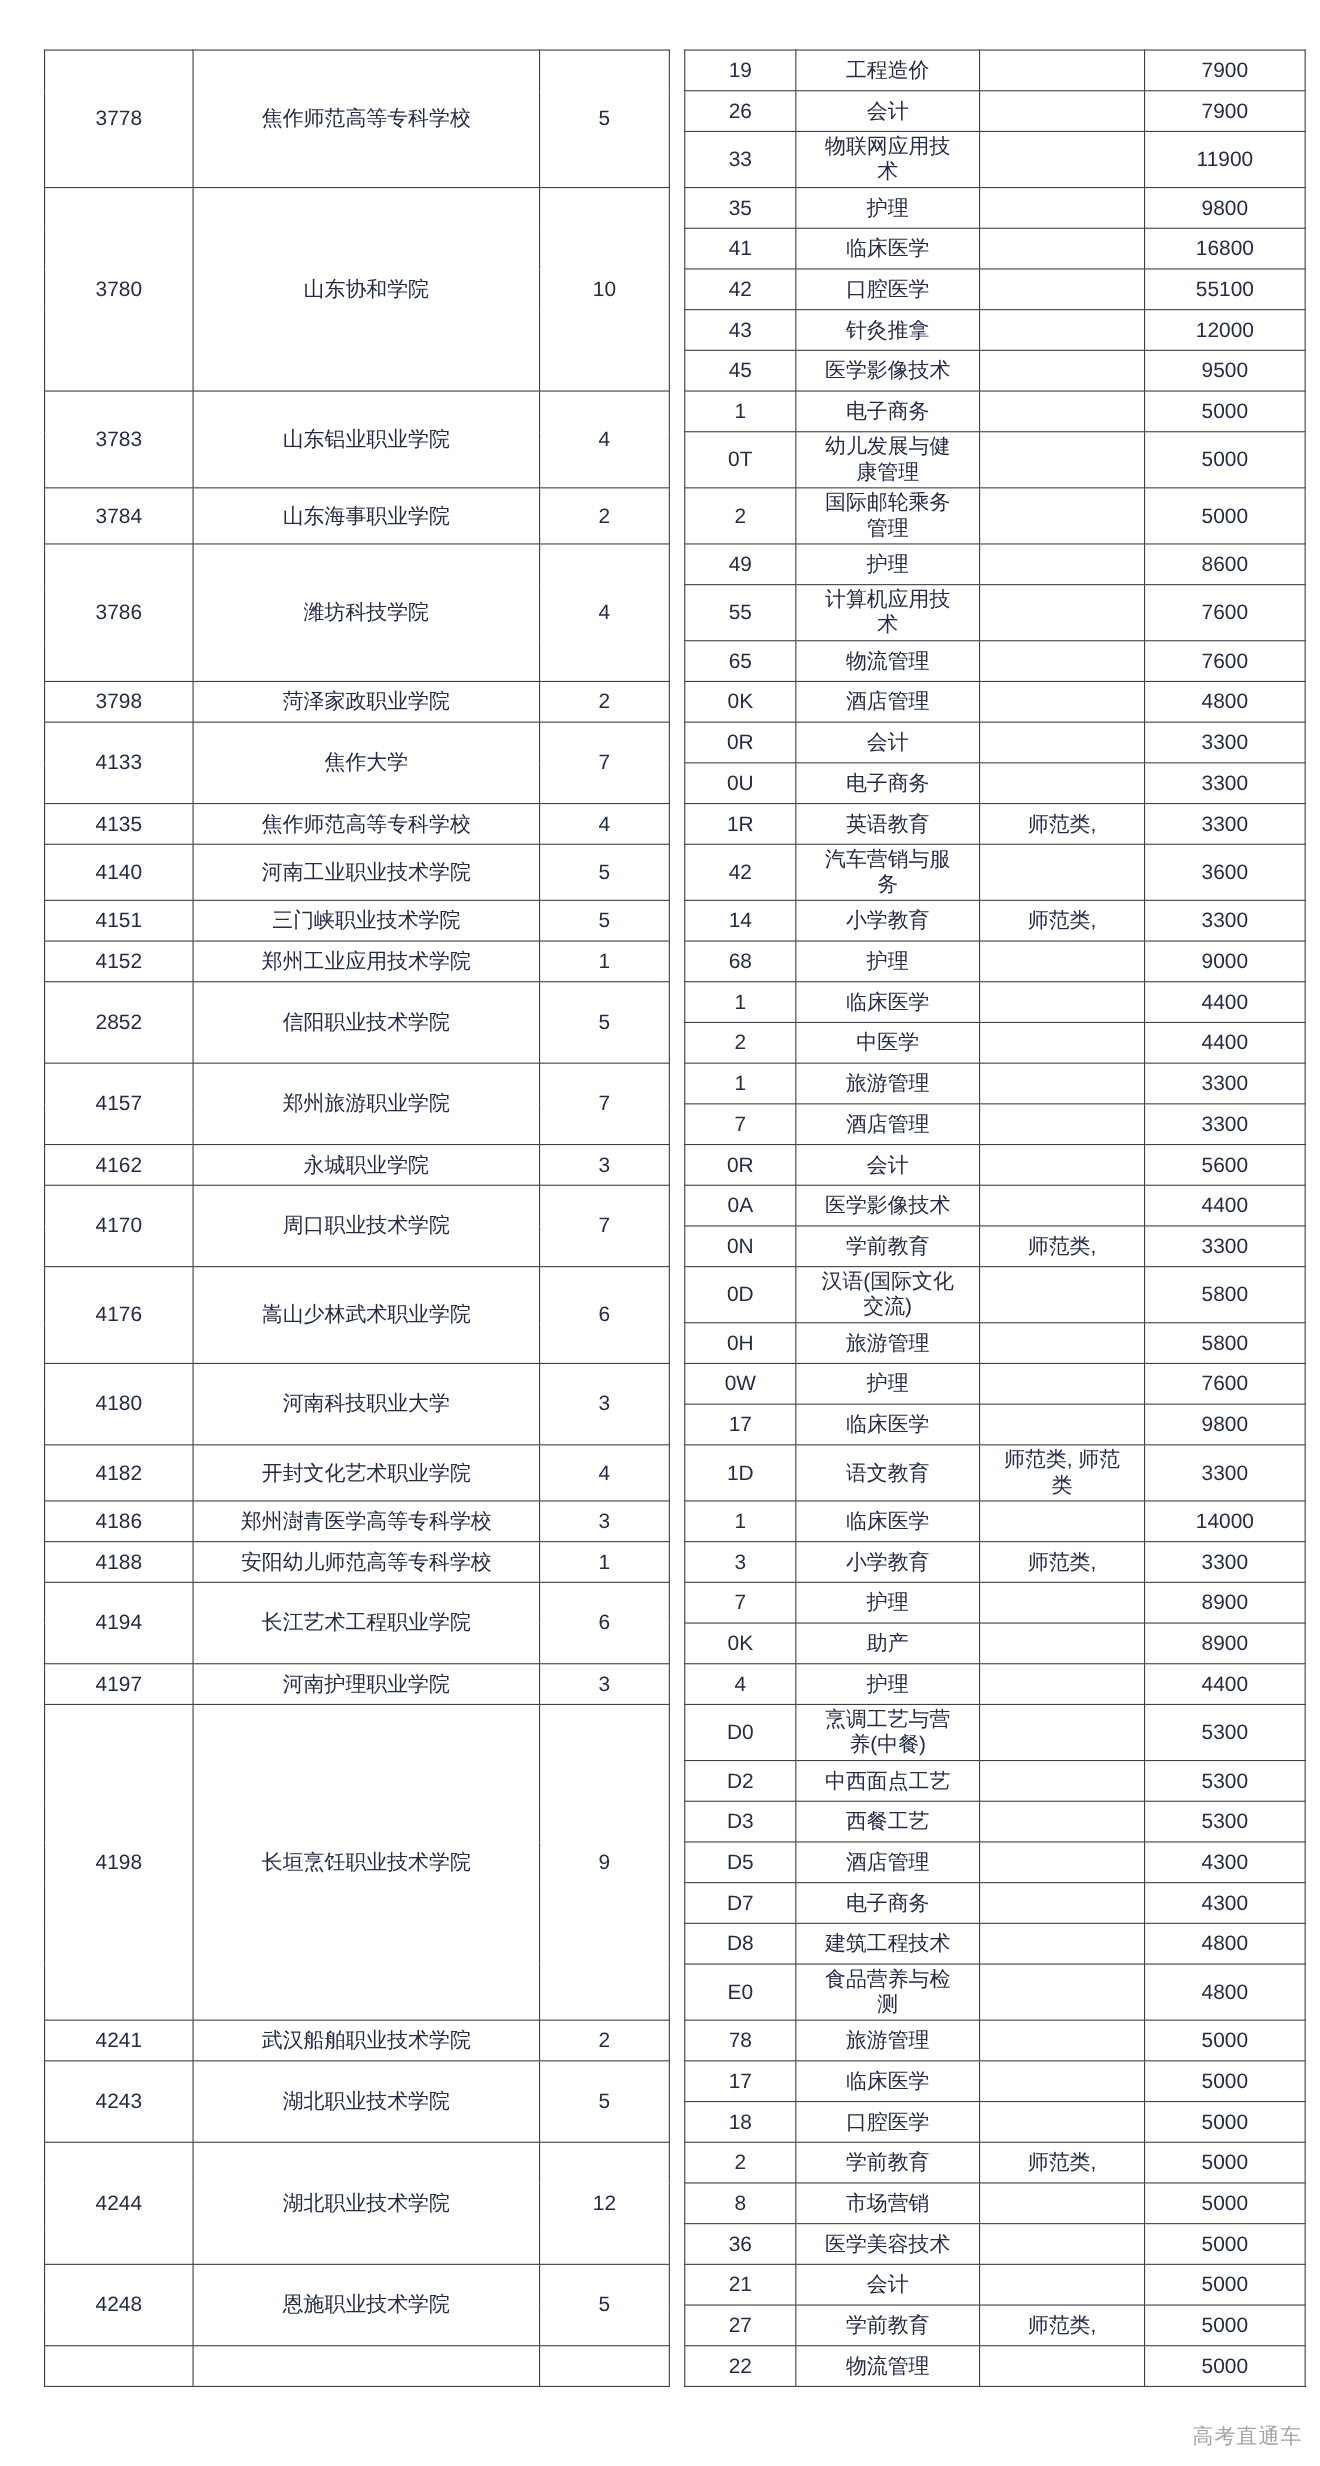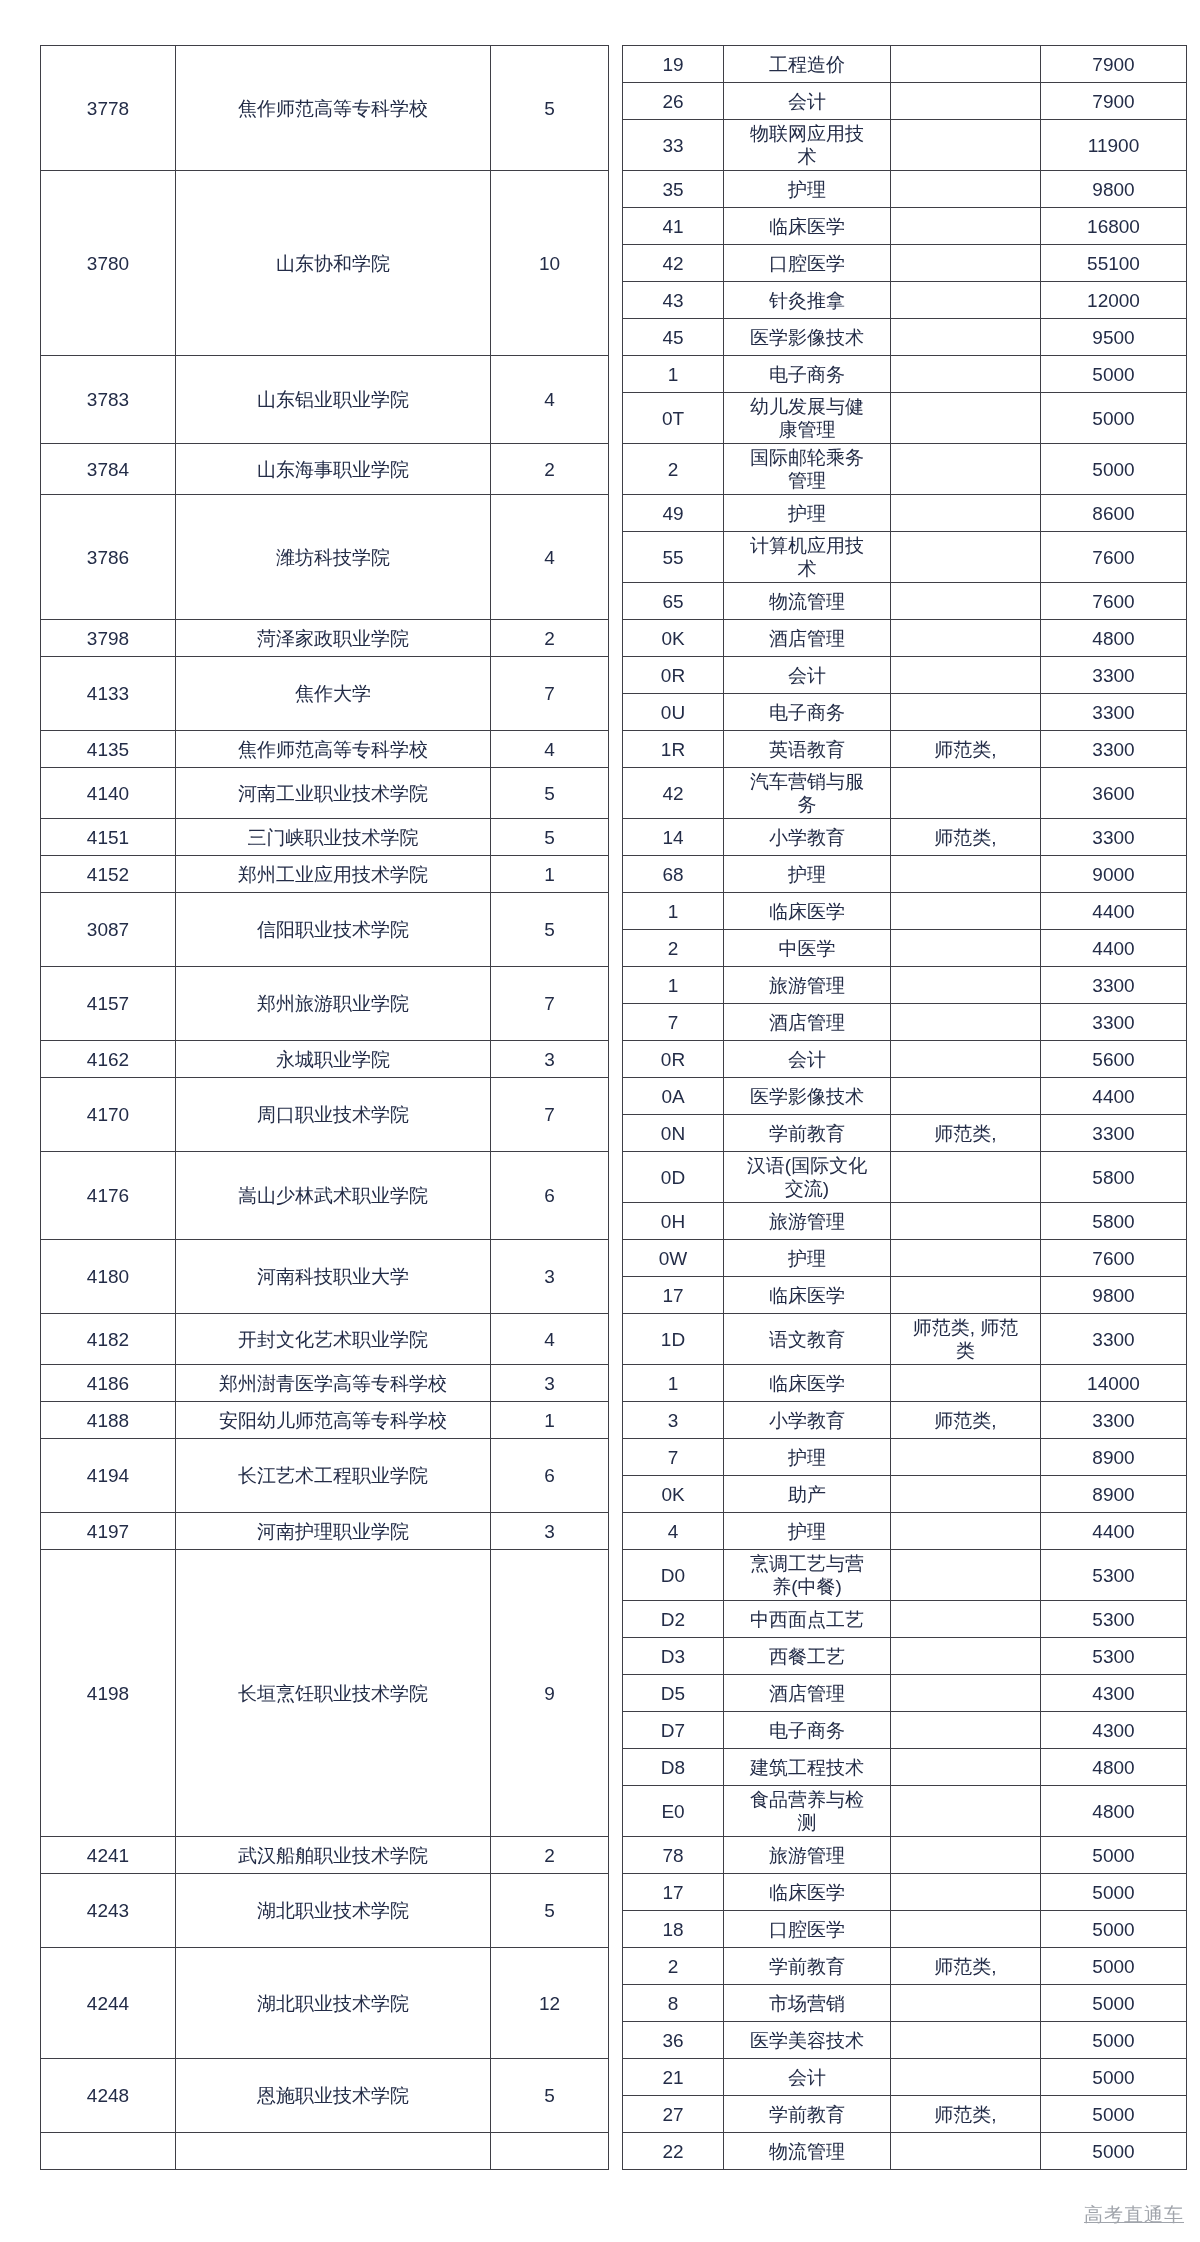"3087" td.col-code { text: 3087 -> 2852 }
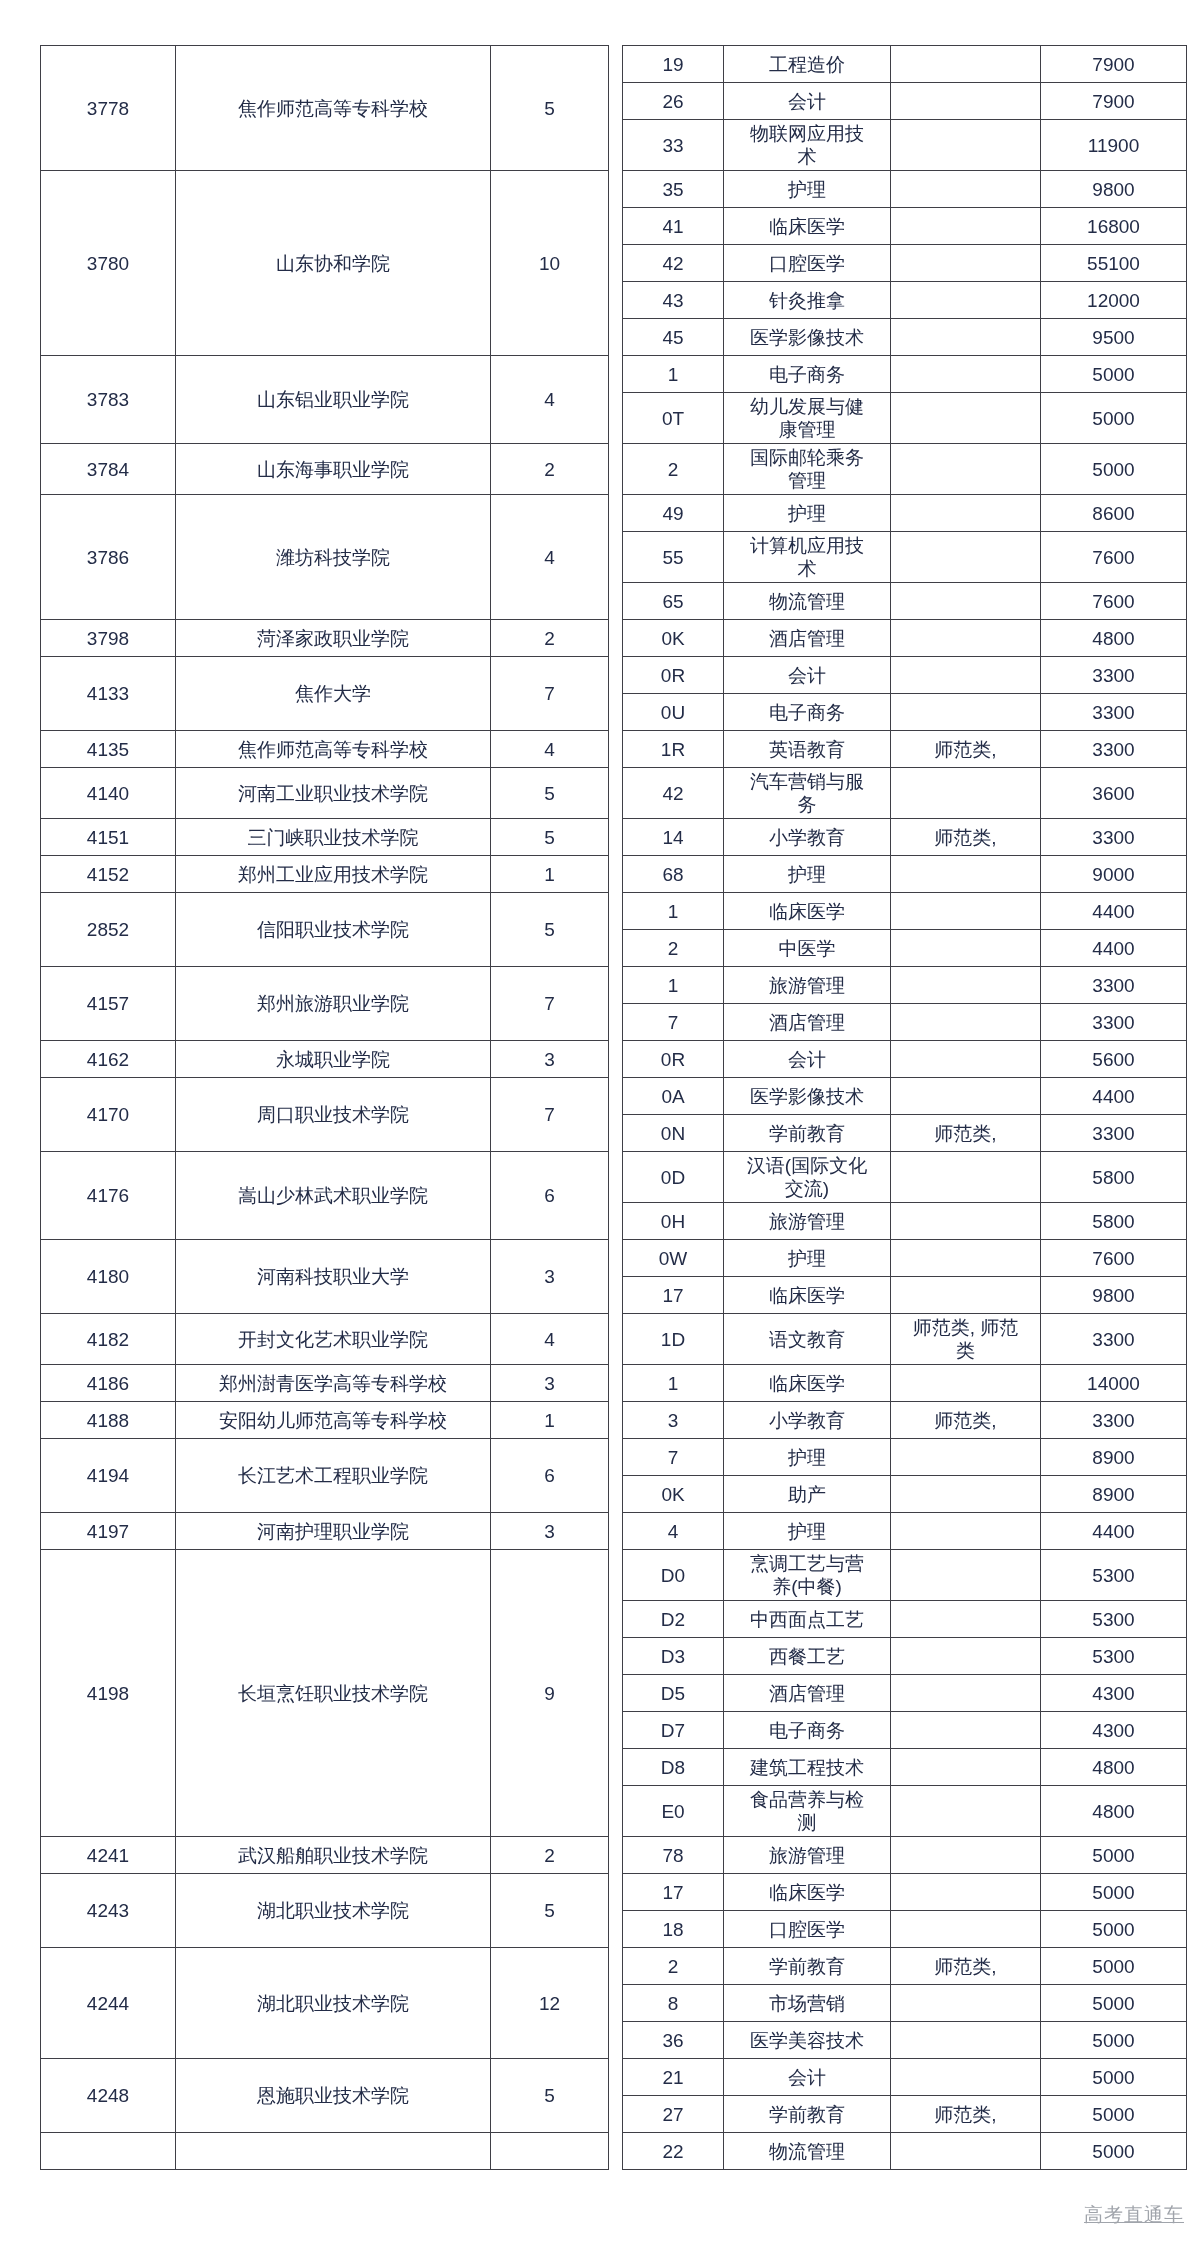"高考直通车" .watermark { text-decoration: underline -> none }
